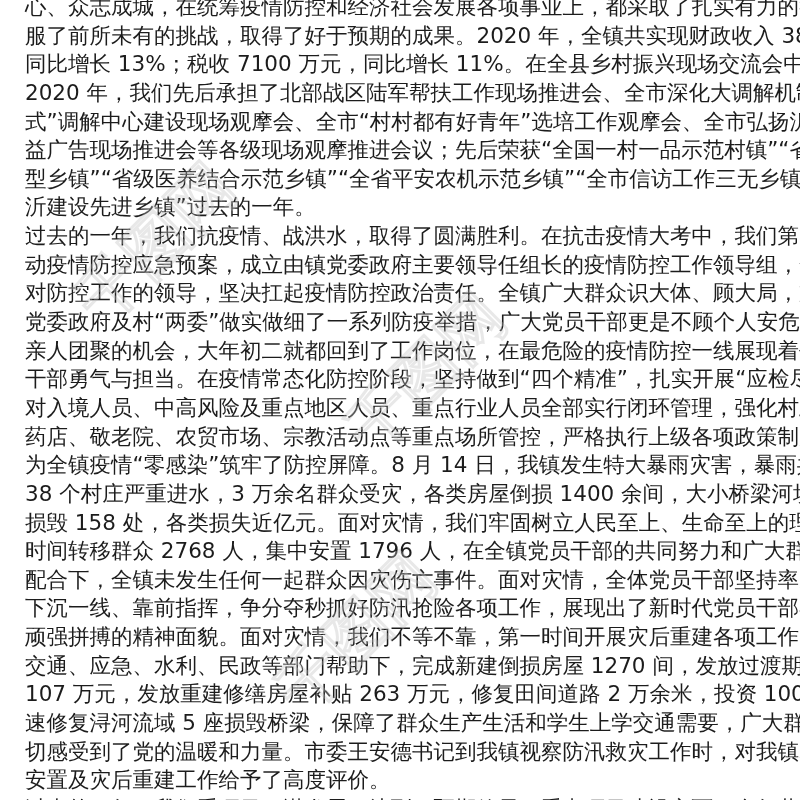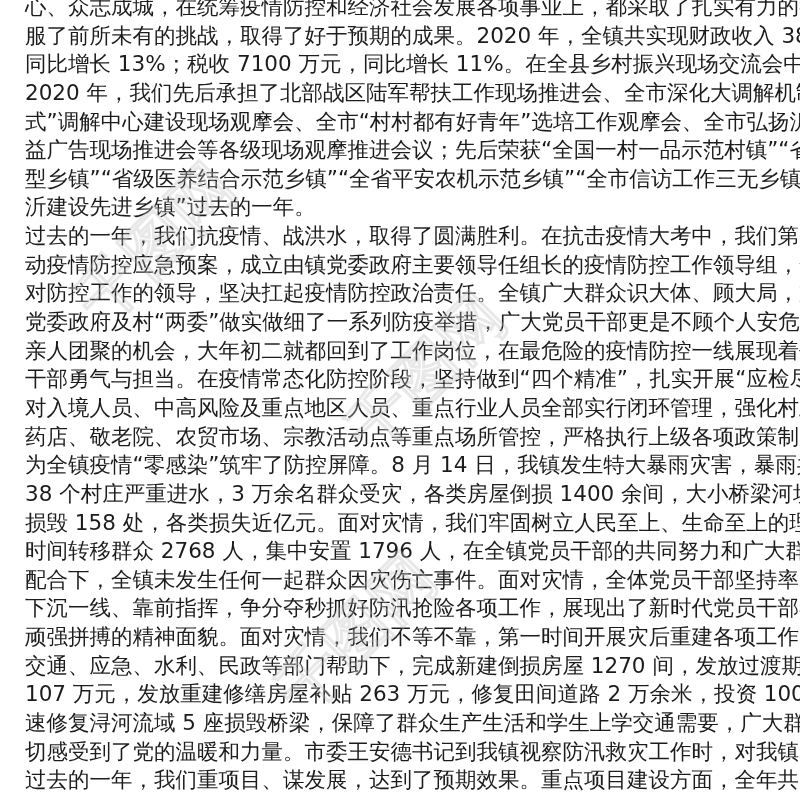"安置及灾后重建工作给予了高度评价。" div.line { html: none -> <div>安置及灾后重建工作给予了高度评价。</div> }
